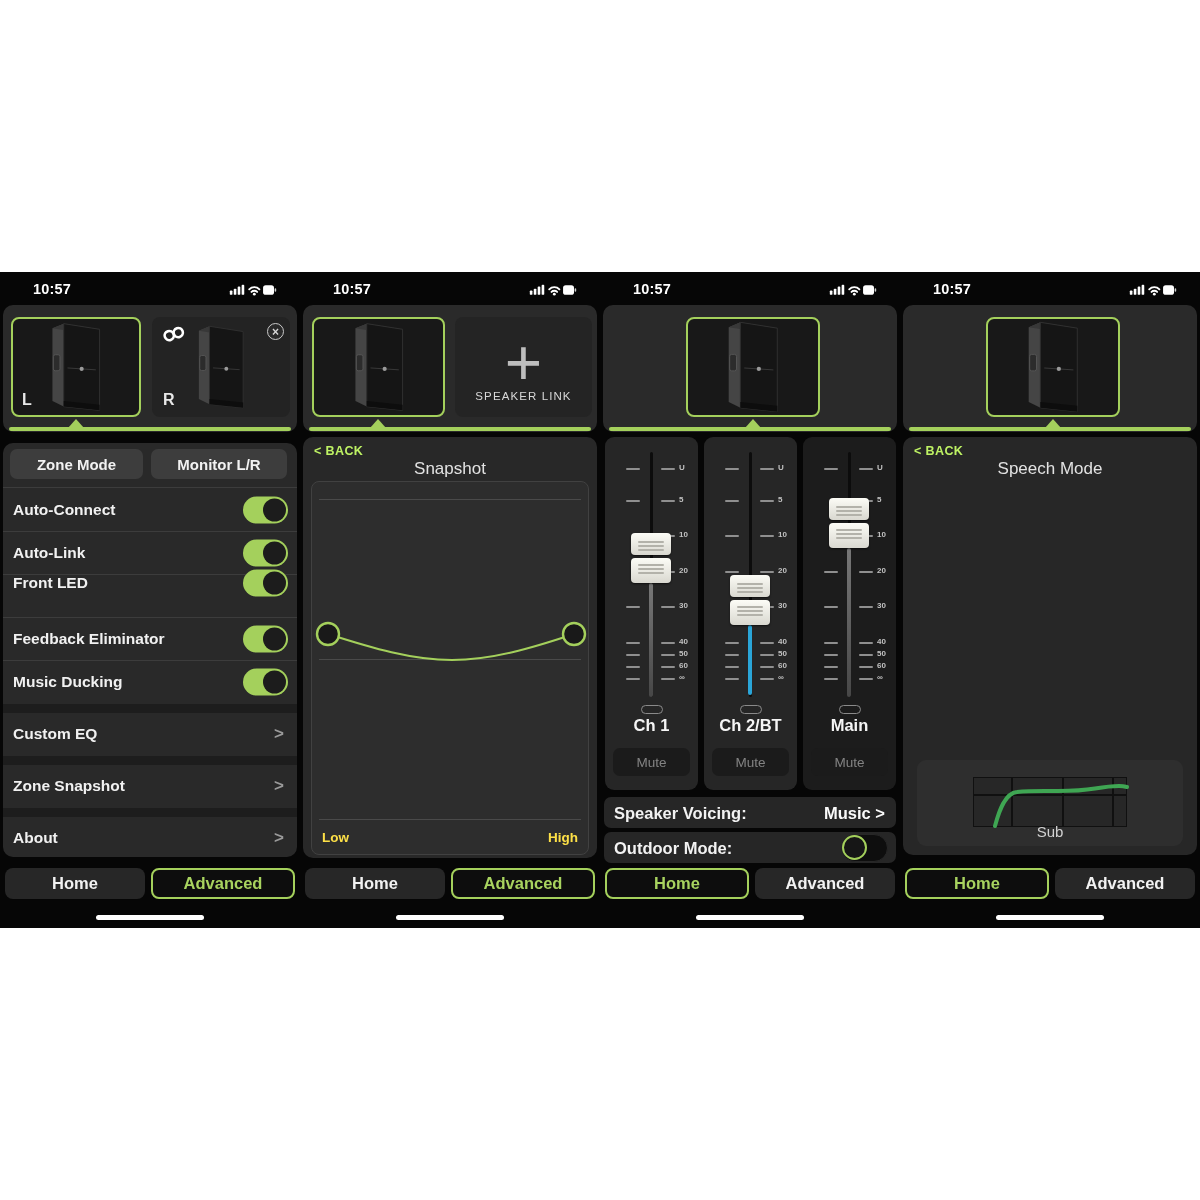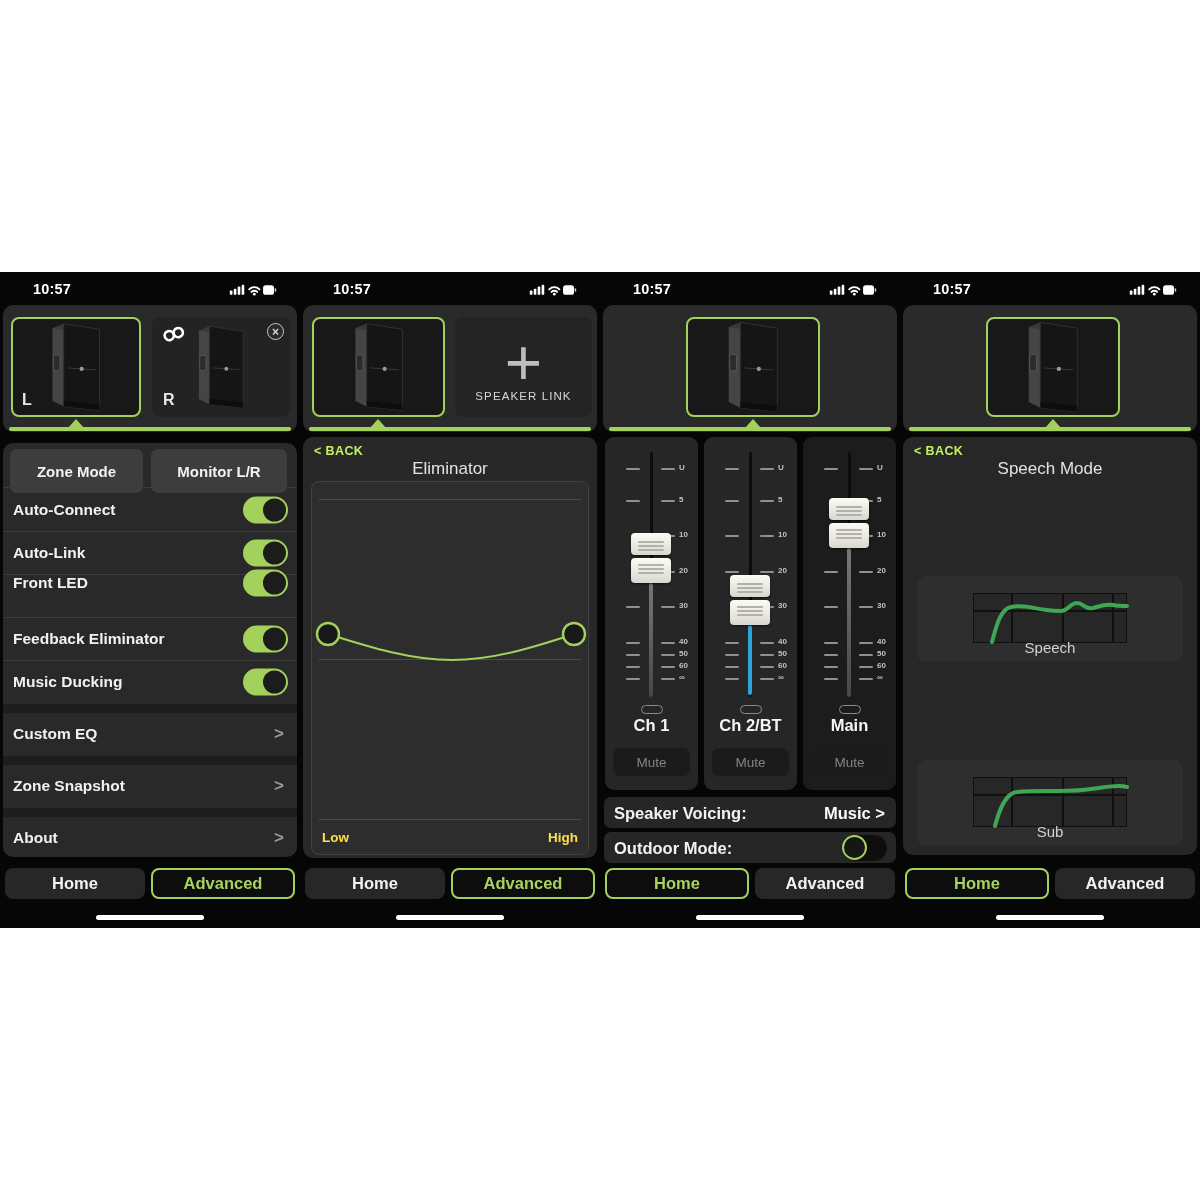"Zone Mode" .pill-btn { height: 44px -> 30px }
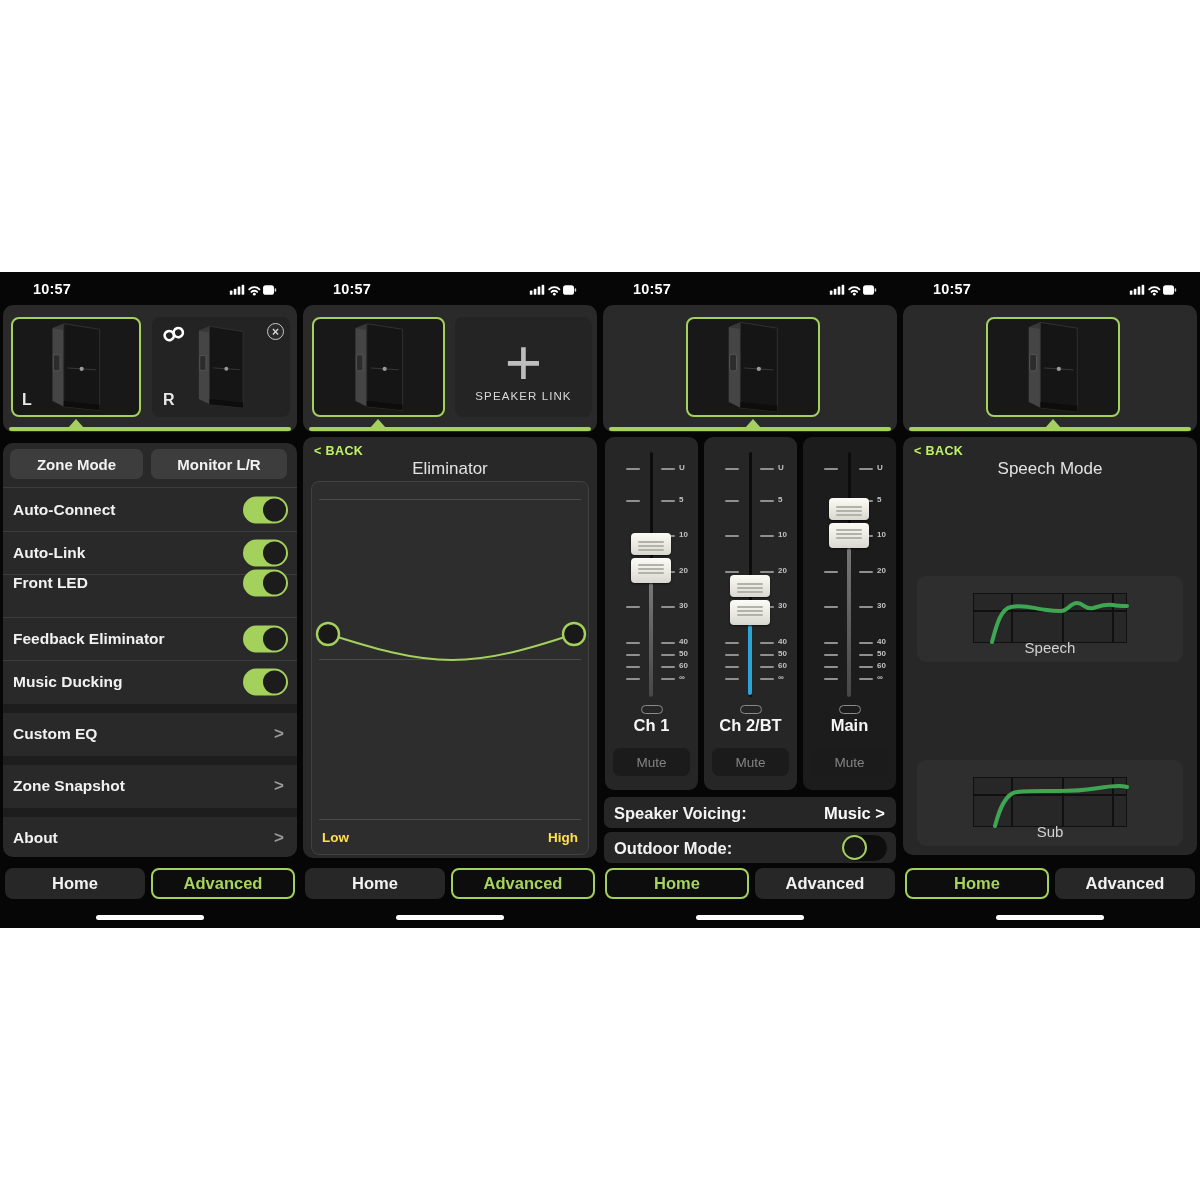"Eliminator" div.ptitle { text: Eliminator -> Snapshot }
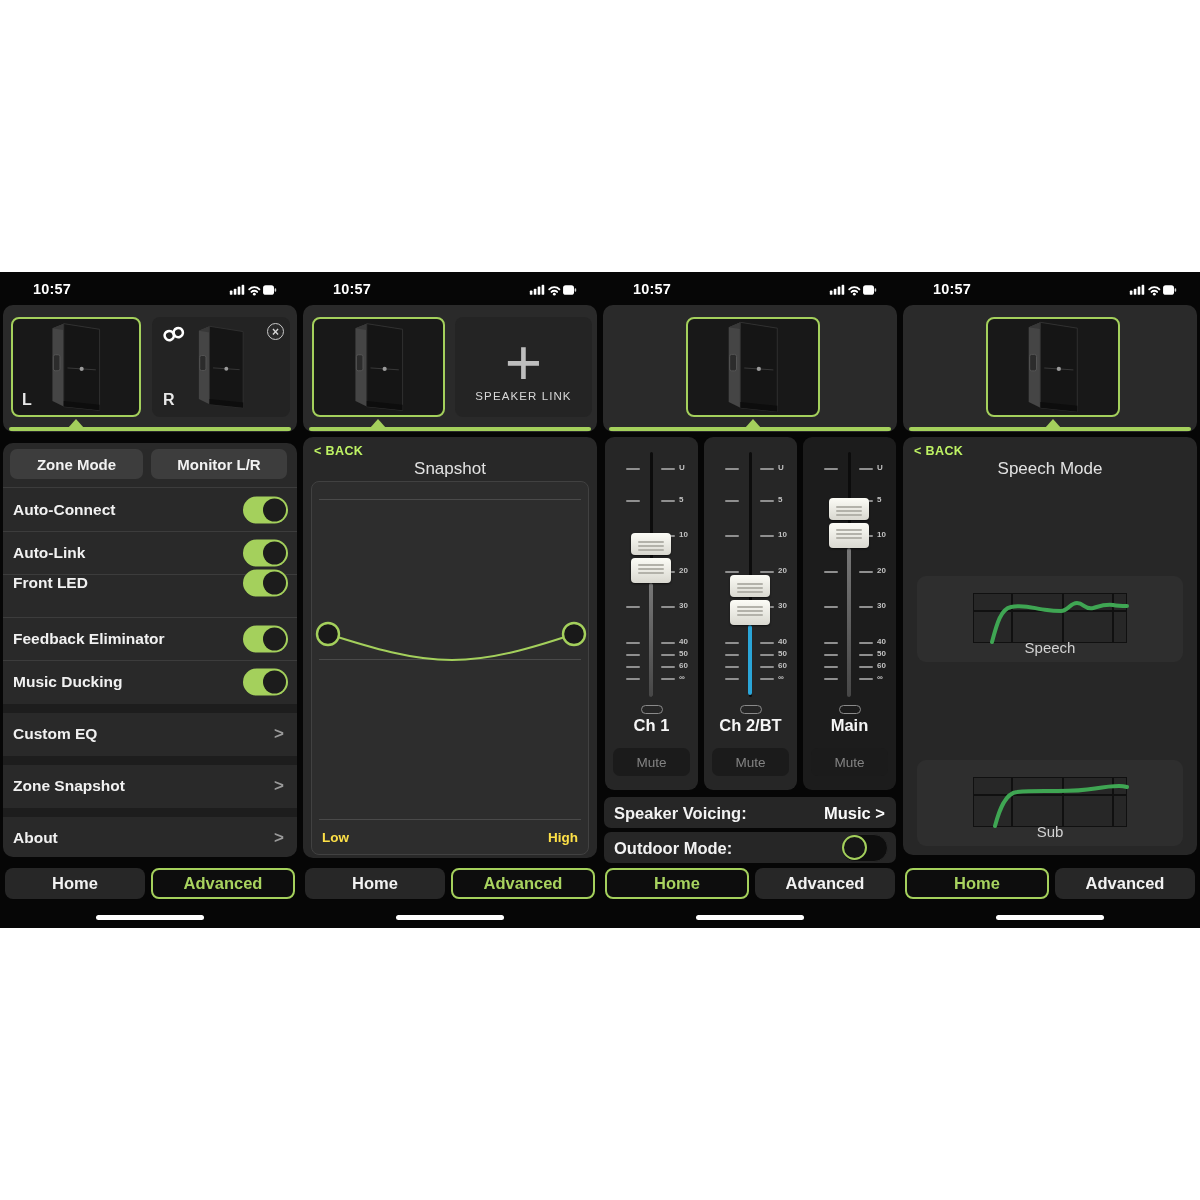"Speech" div.vcard { html: <div> <div> <div></div> <div></div> <div></div> <div></div> </div> <svg> <path></path> </svg> <div>Speech</div> </div> -> none }
